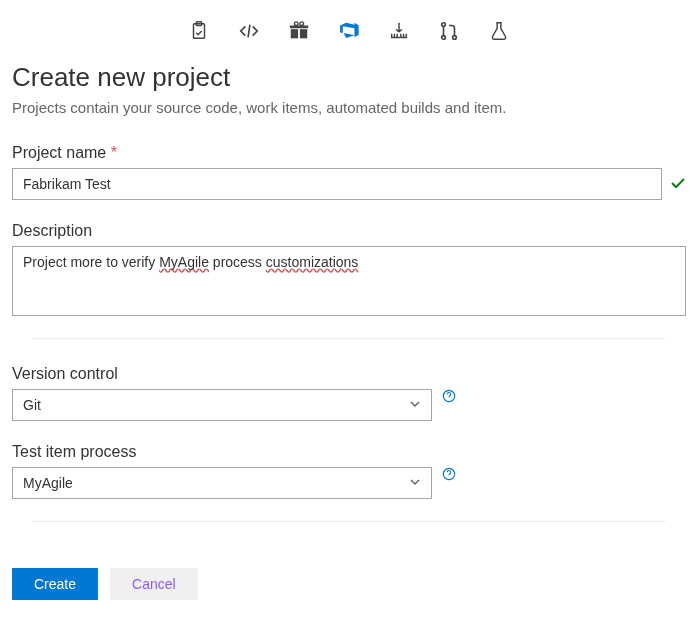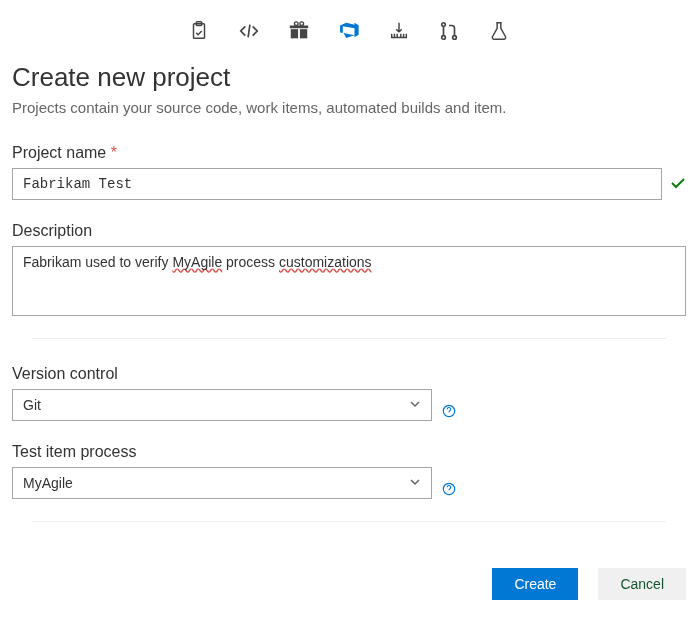"Fabrikam Test" input[type=text], textarea { font-family: Liberation Mono, monospace -> Liberation Sans, sans-serif }
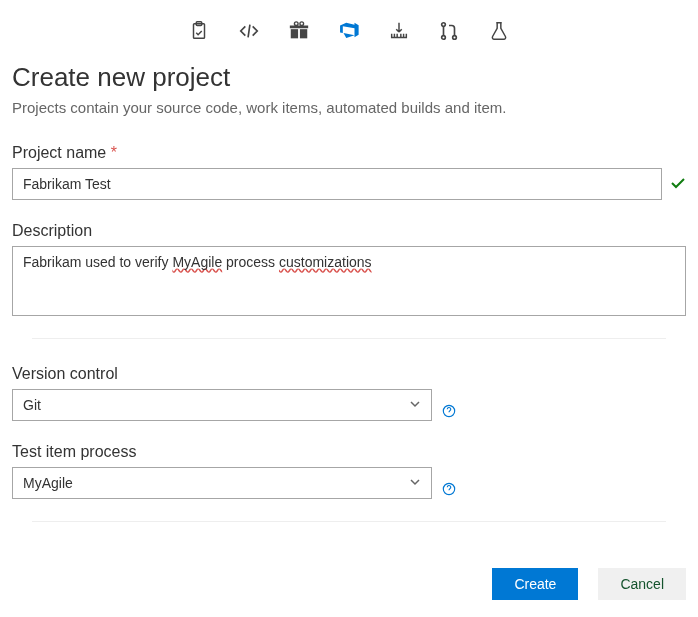"Fabrikam used to verify" span { text: Fabrikam used -> Project more }
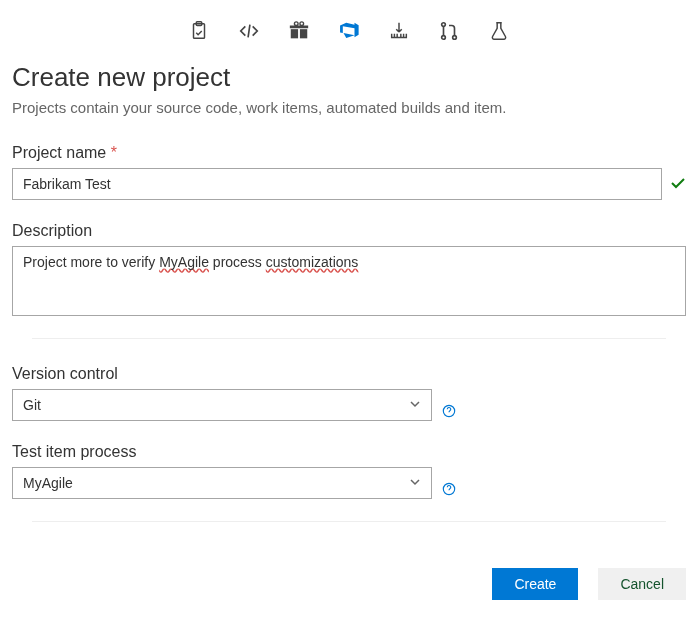"Git" .combo-row { align-items: flex-end -> flex-start }
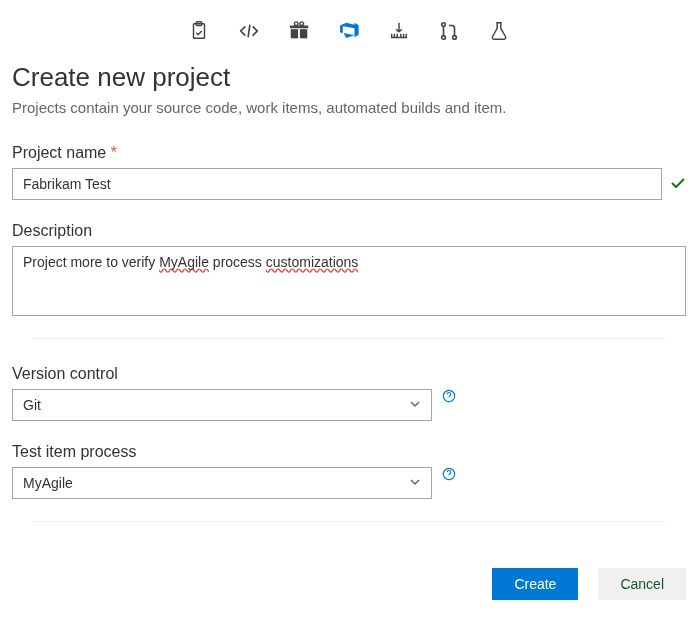"Create" .button-row { gap: 20px -> 12px; justify-content: flex-end -> none }
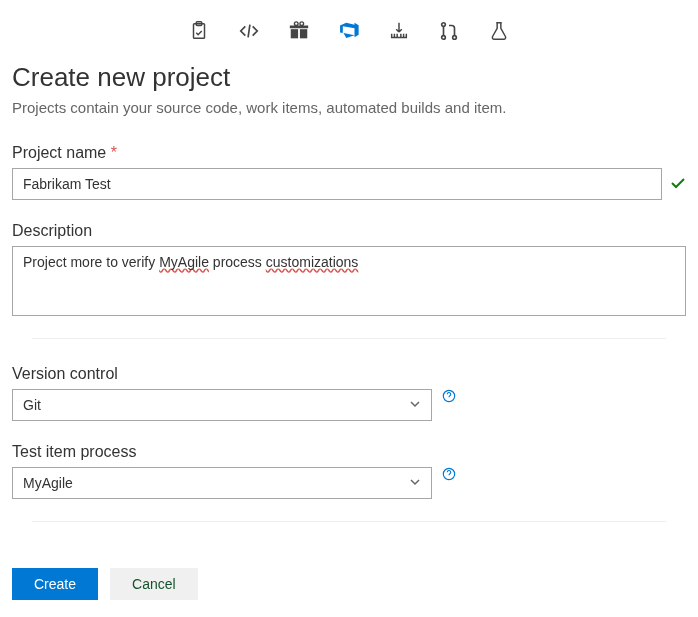"Cancel" .btn-secondary { color: #14532d -> #8b5cf6 }
